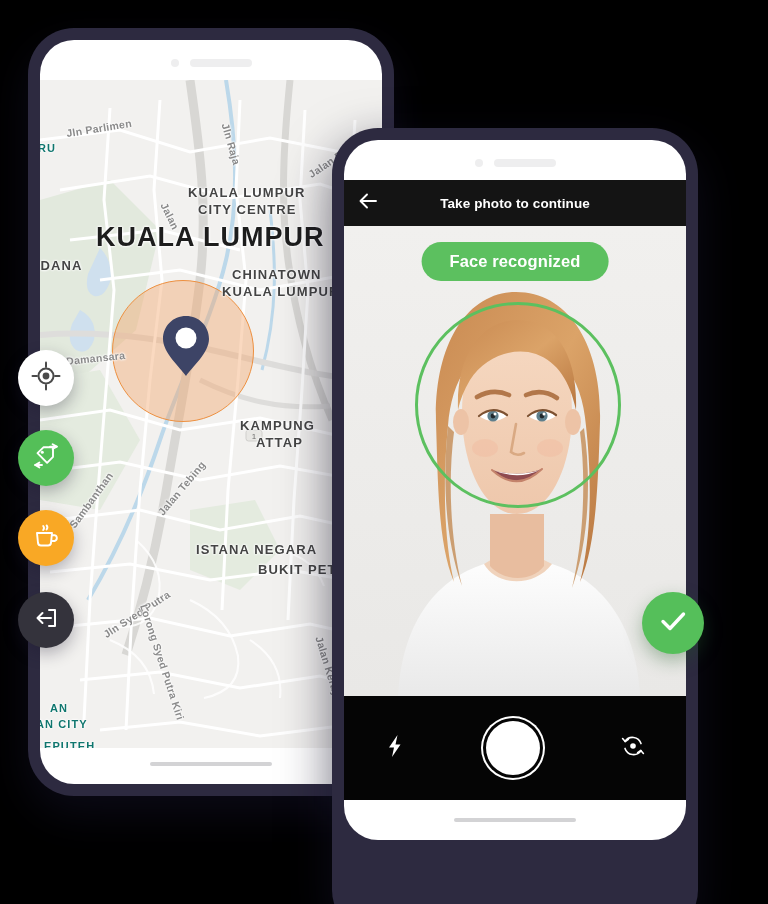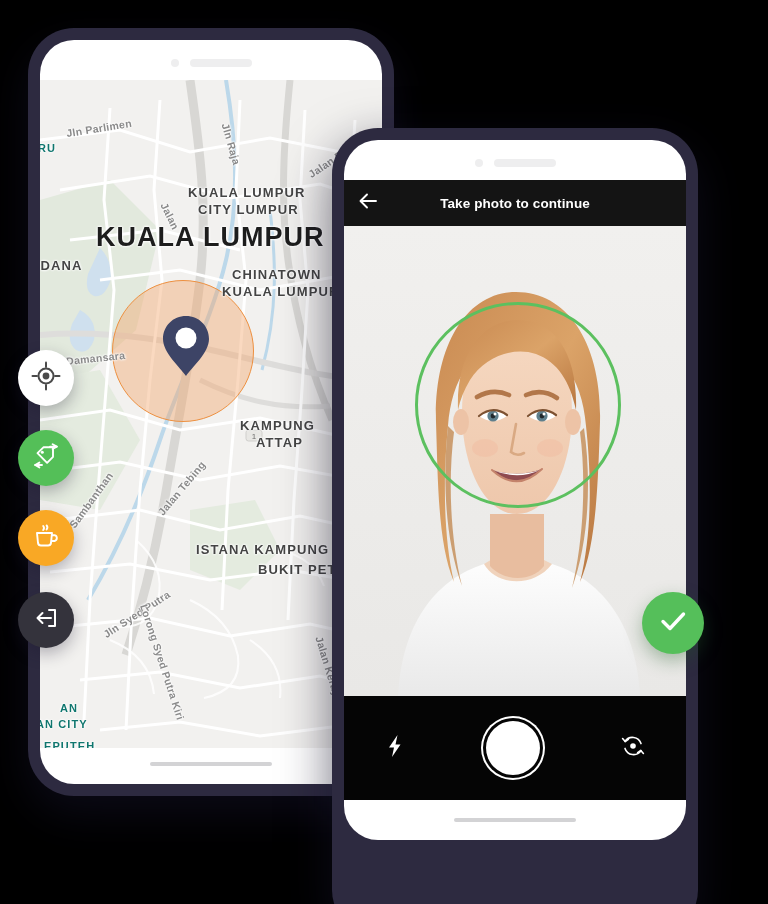"CITY LUMPUR" span.map-label { text: LUMPUR -> CENTRE }
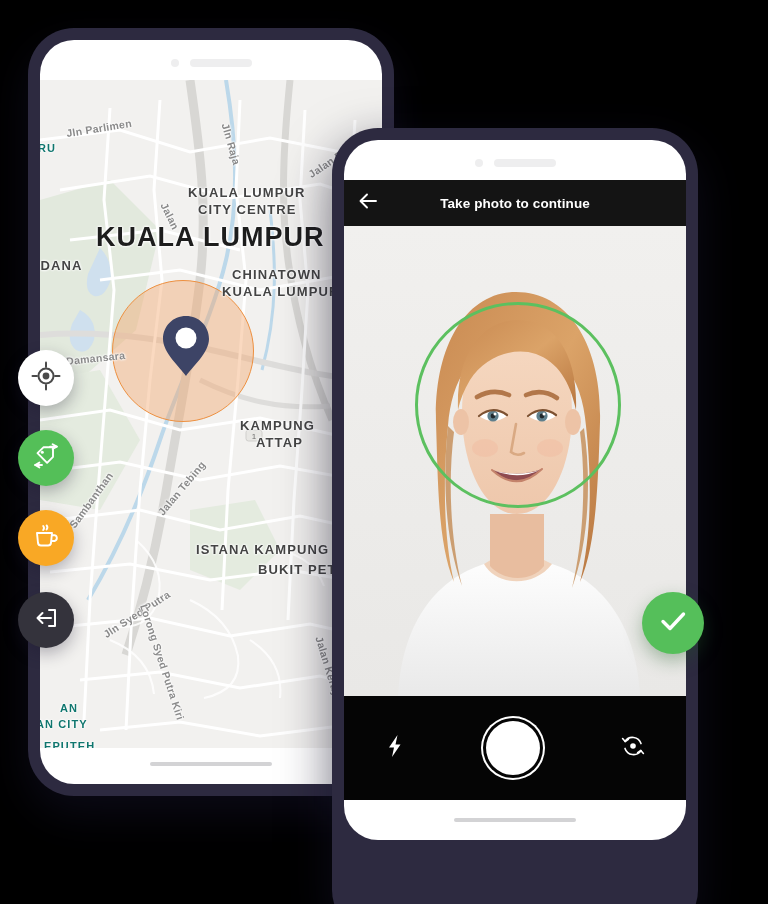"Face recognized" div.pill { html: none -> <div> <span>Face recognized</span> </div> }
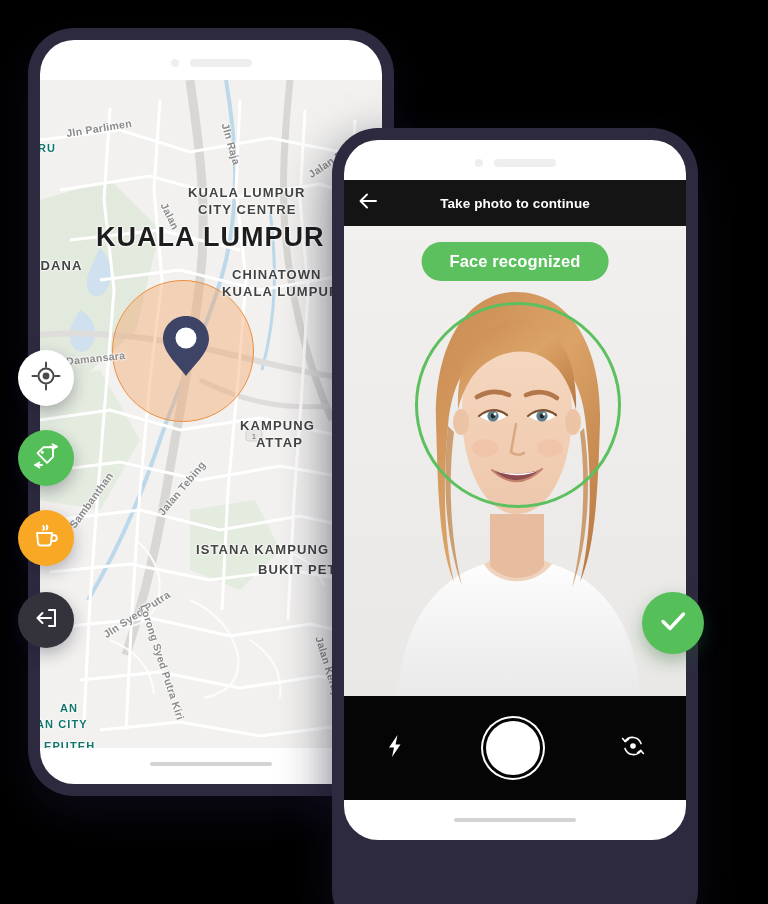"ISTANA KAMPUNG" span.map-label { text: KAMPUNG -> NEGARA }
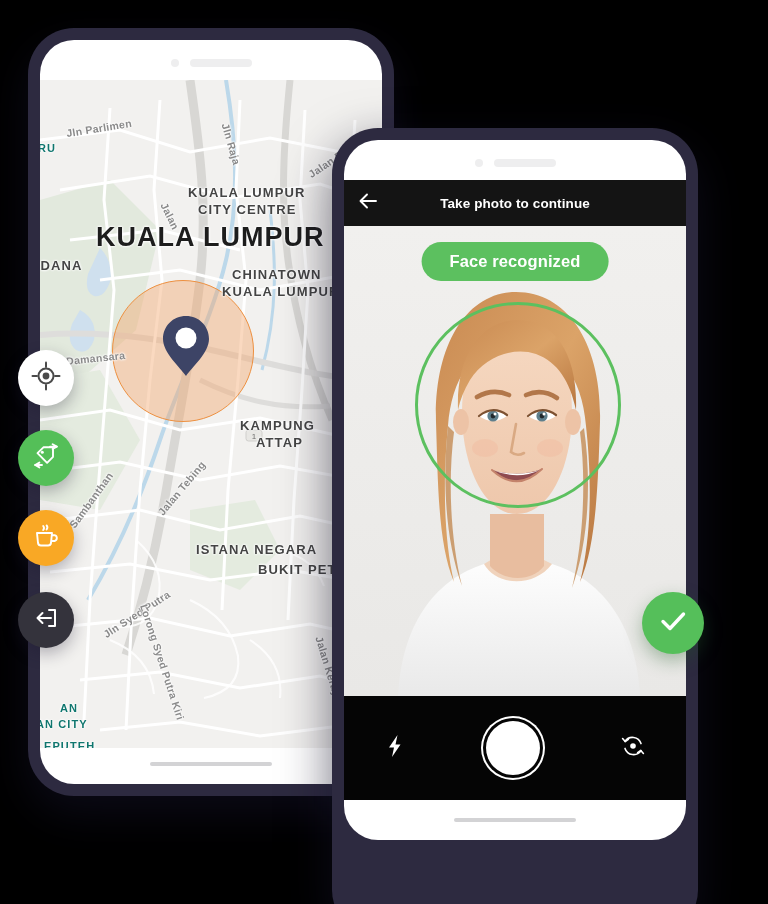"AN" span.map-label { left: 20px -> 10px }
